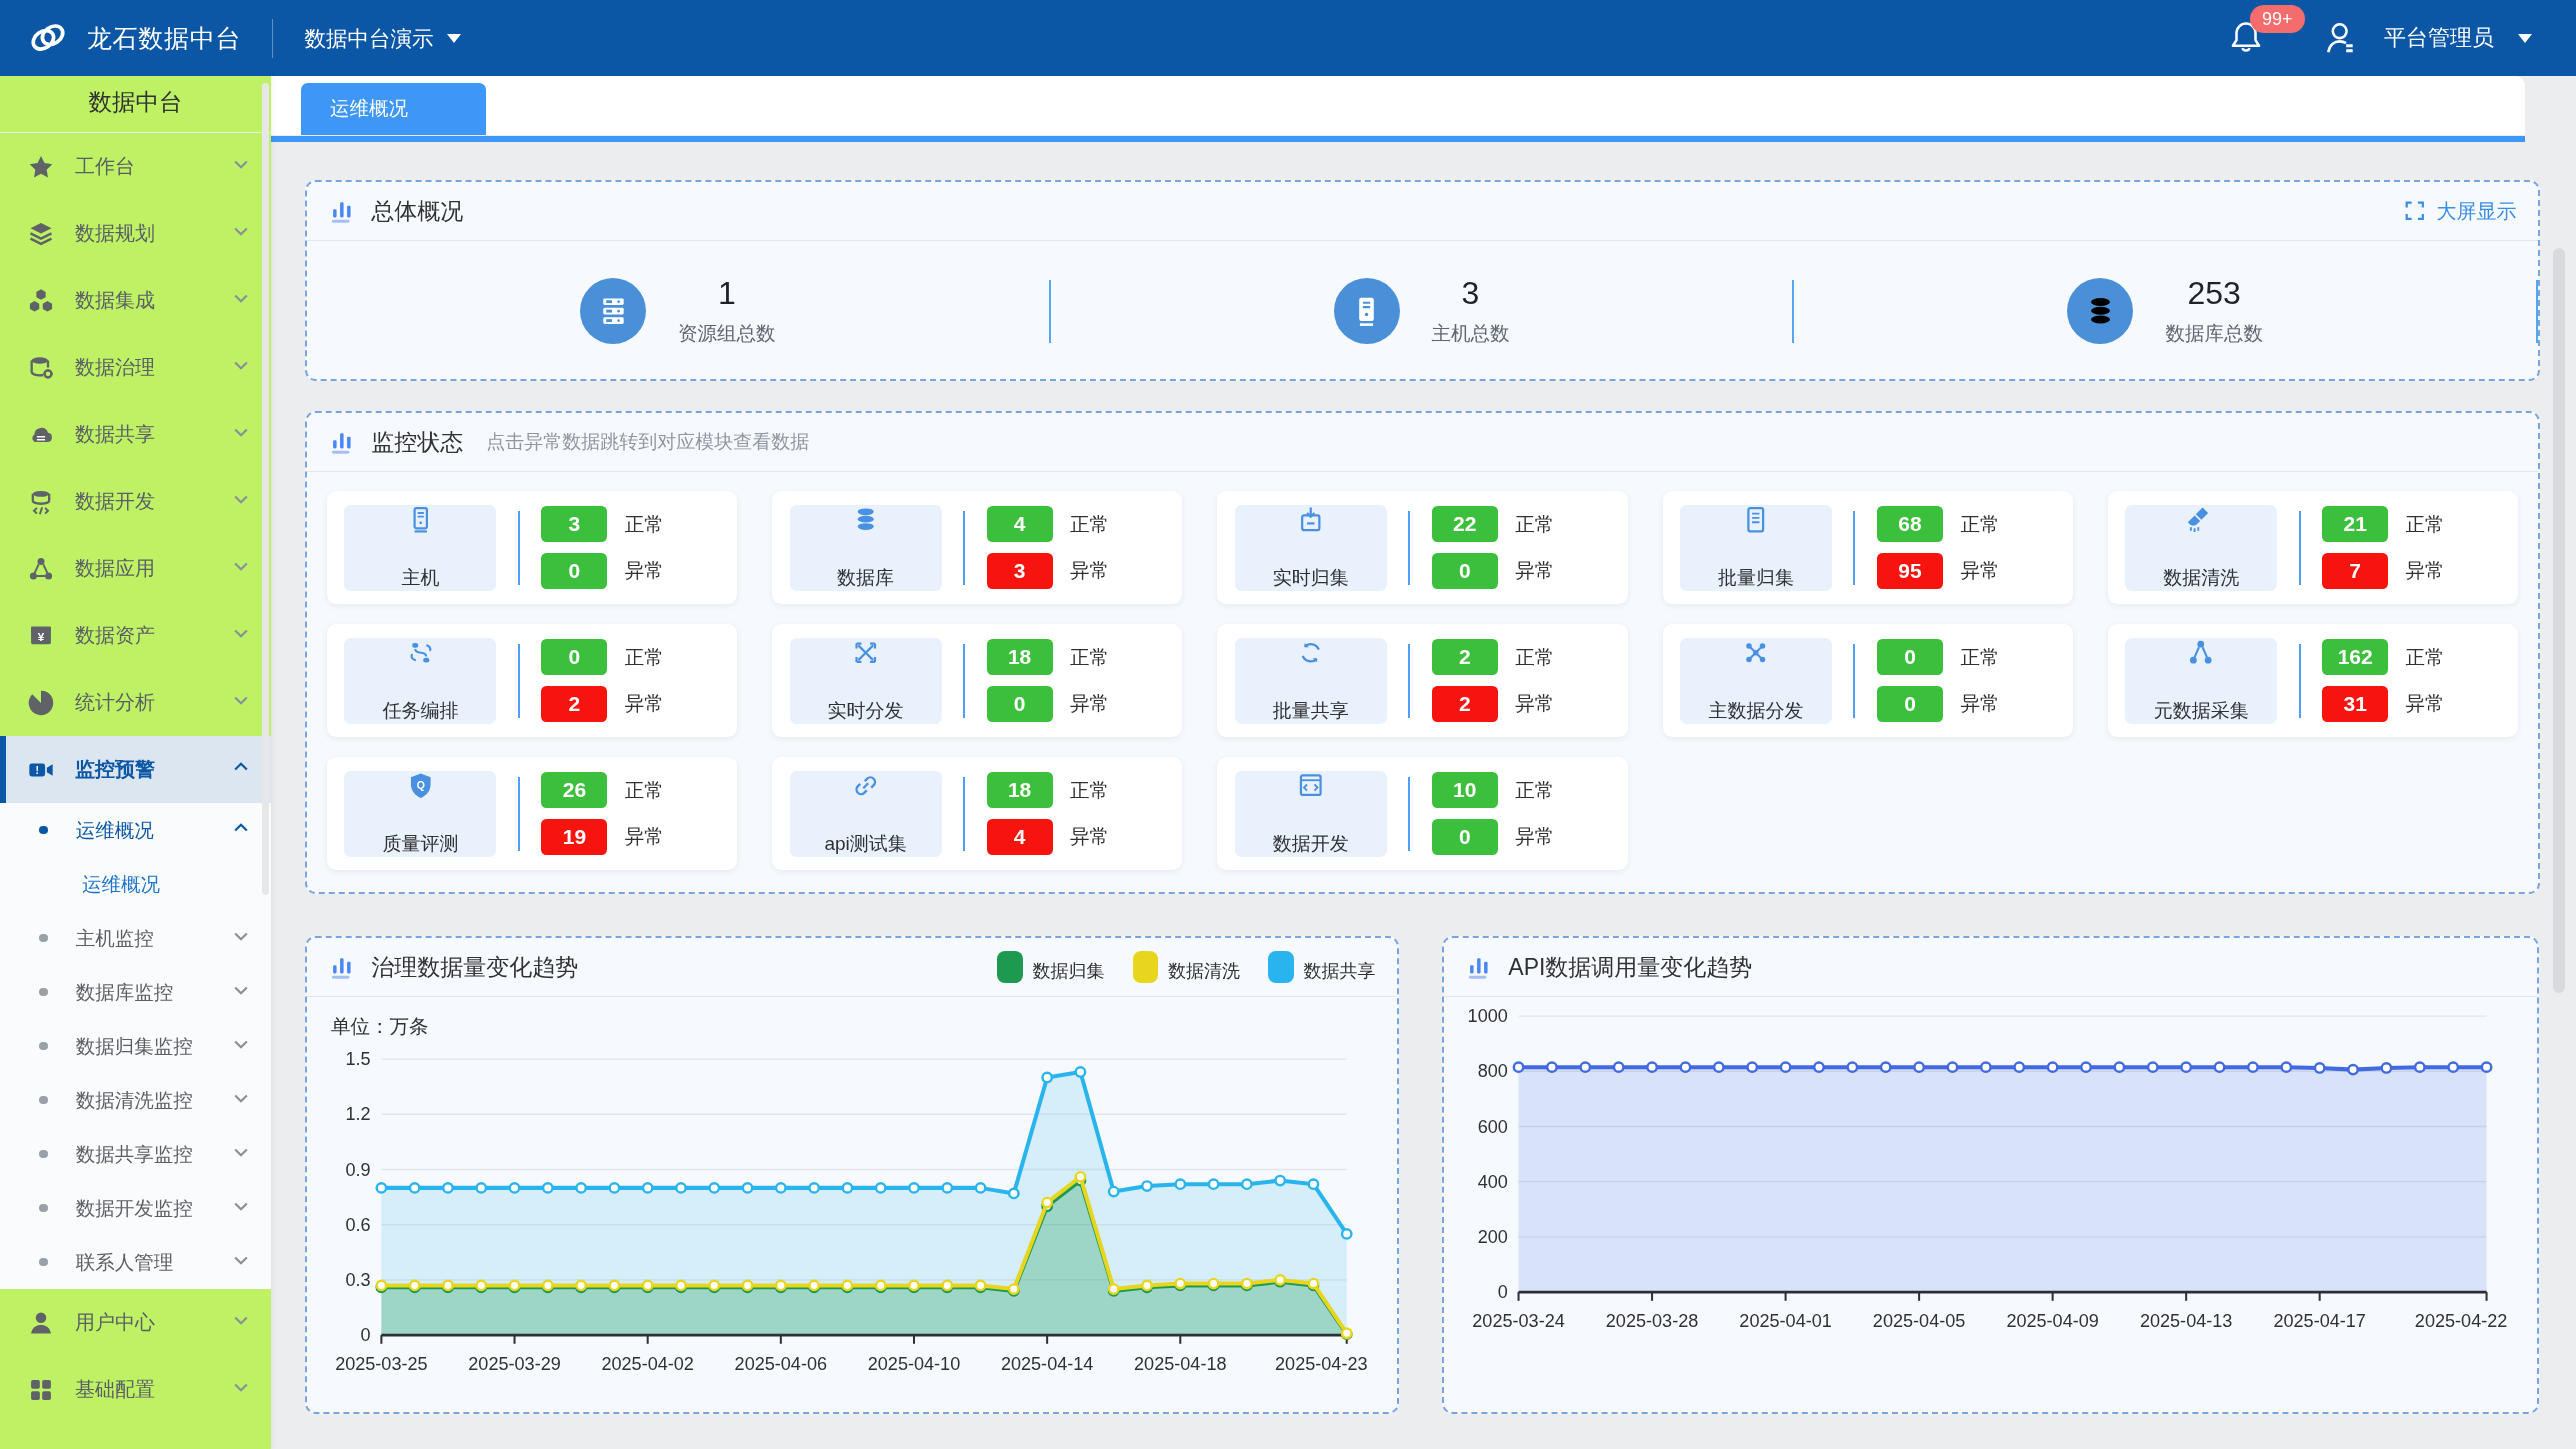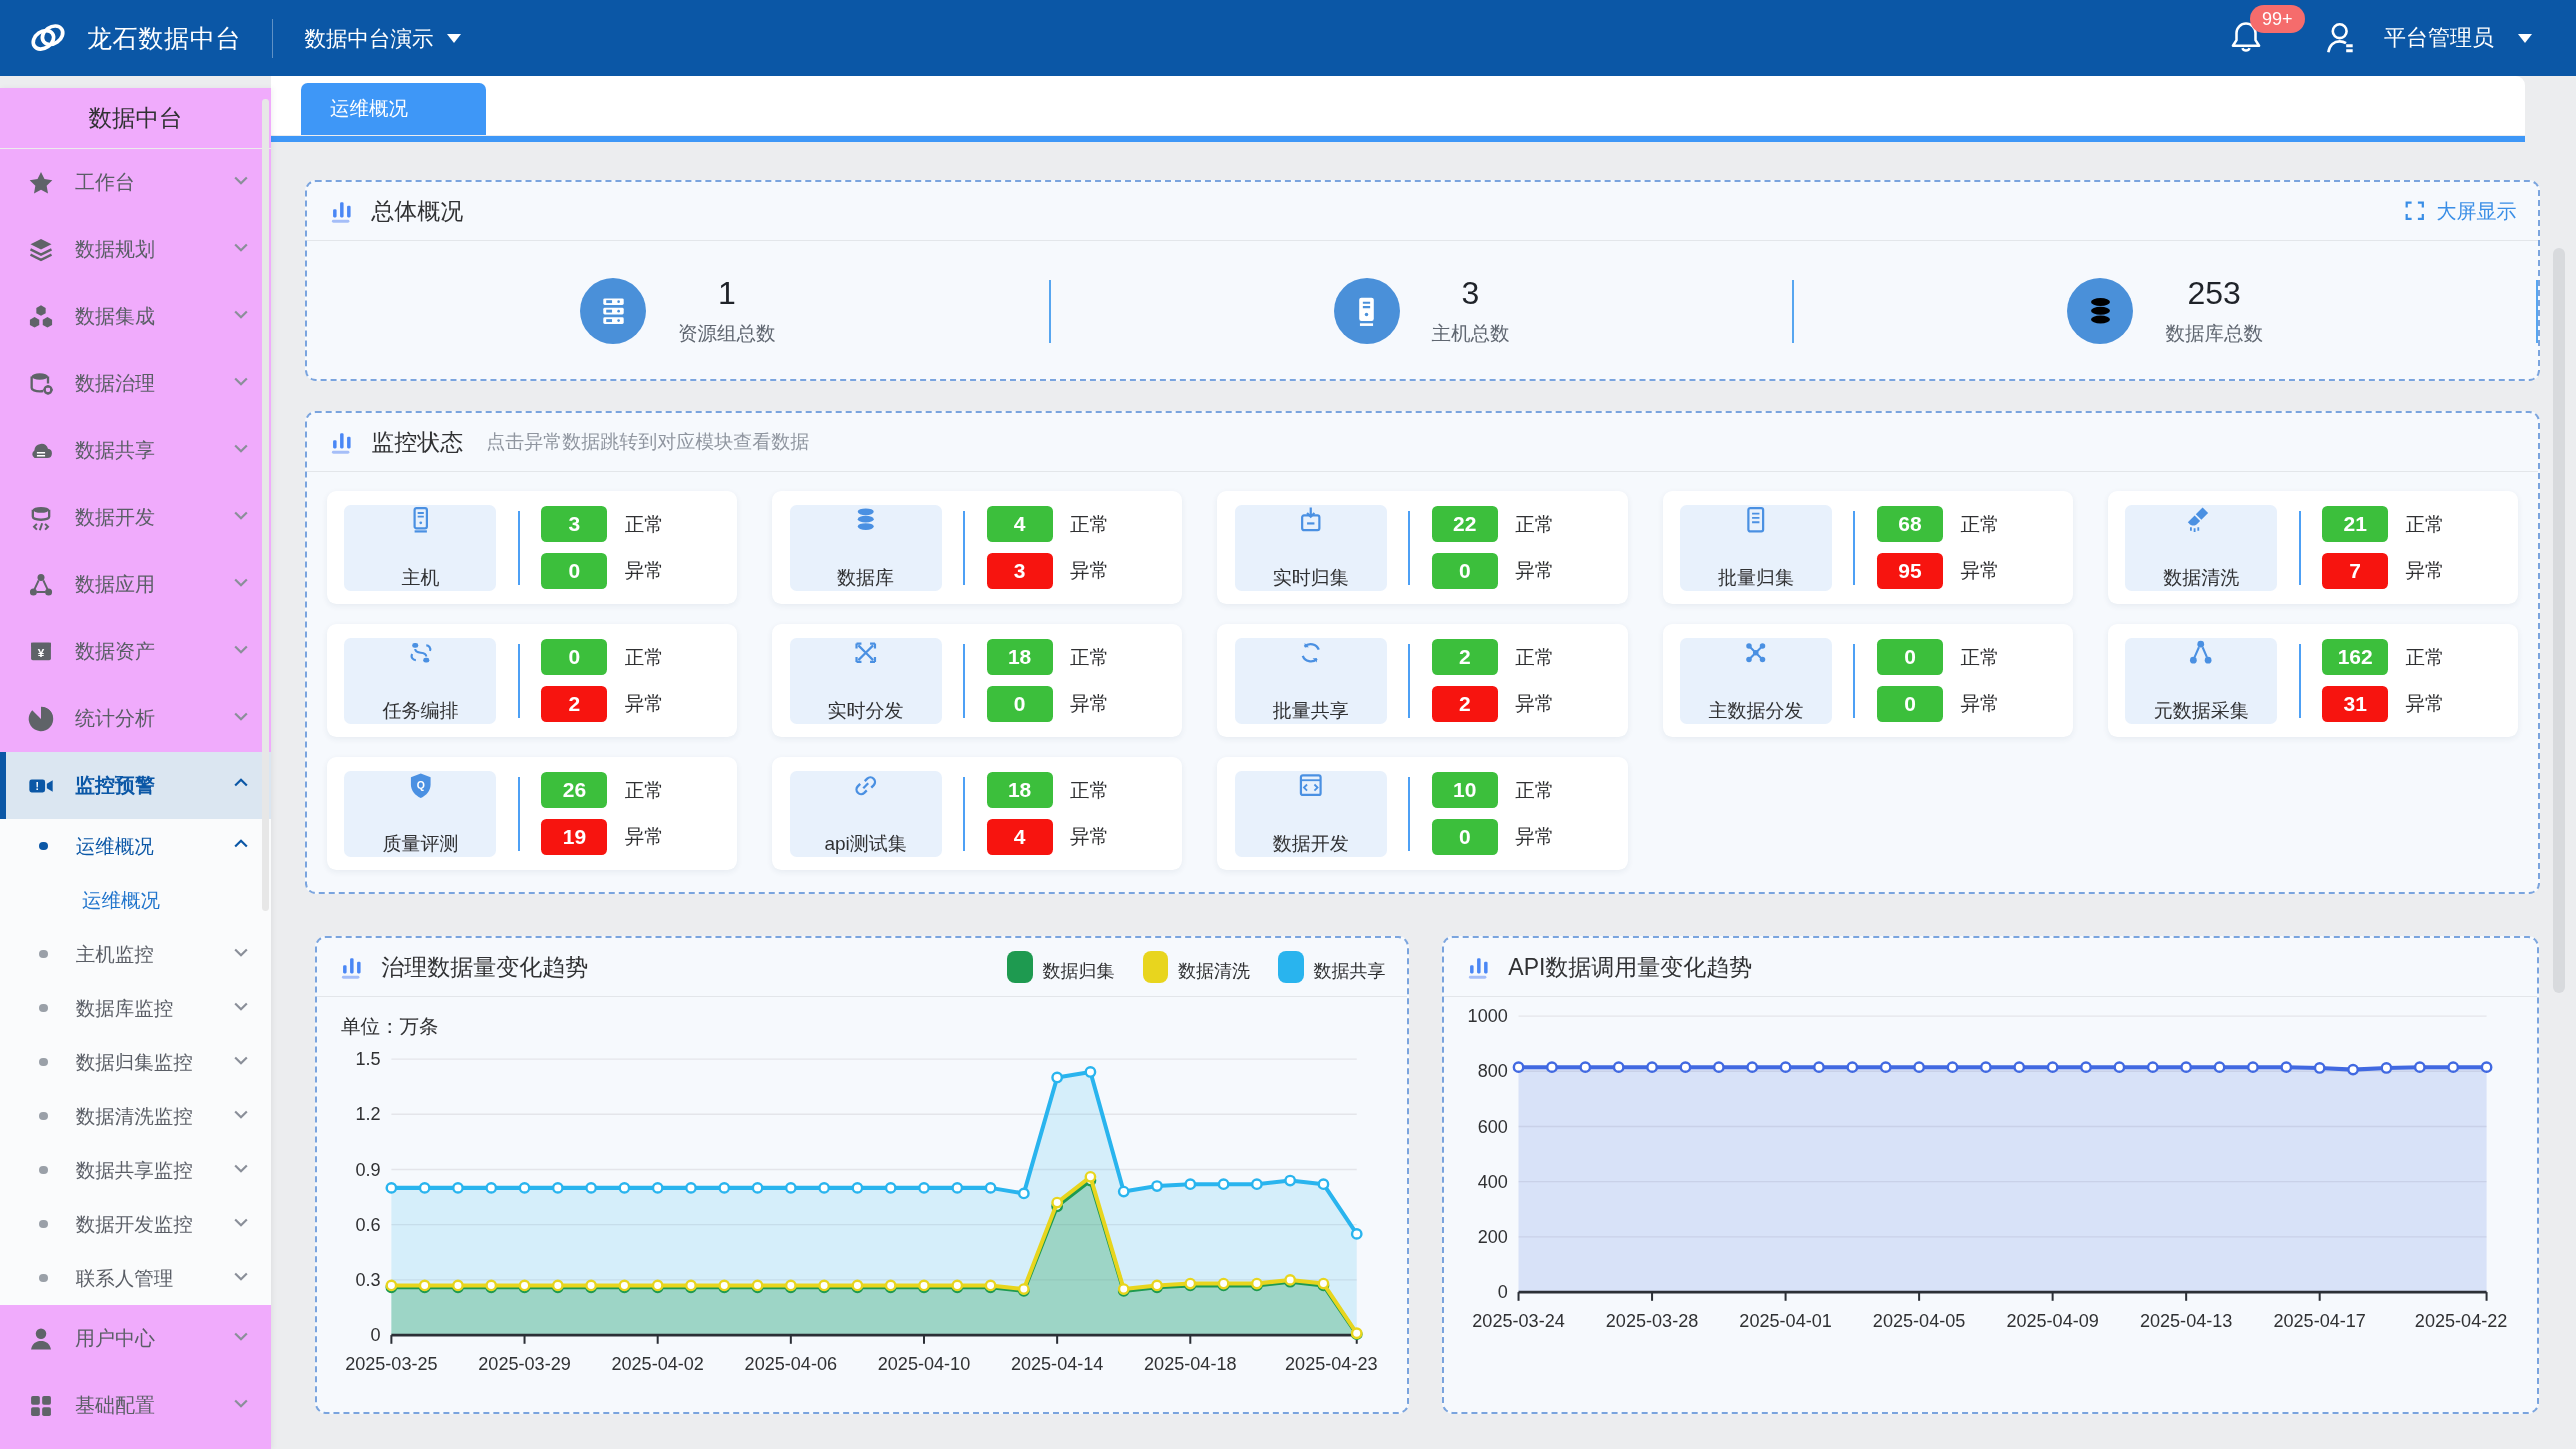"数据中台" .side { background: #f0abfc -> #bef264; top: 88px -> 72px }
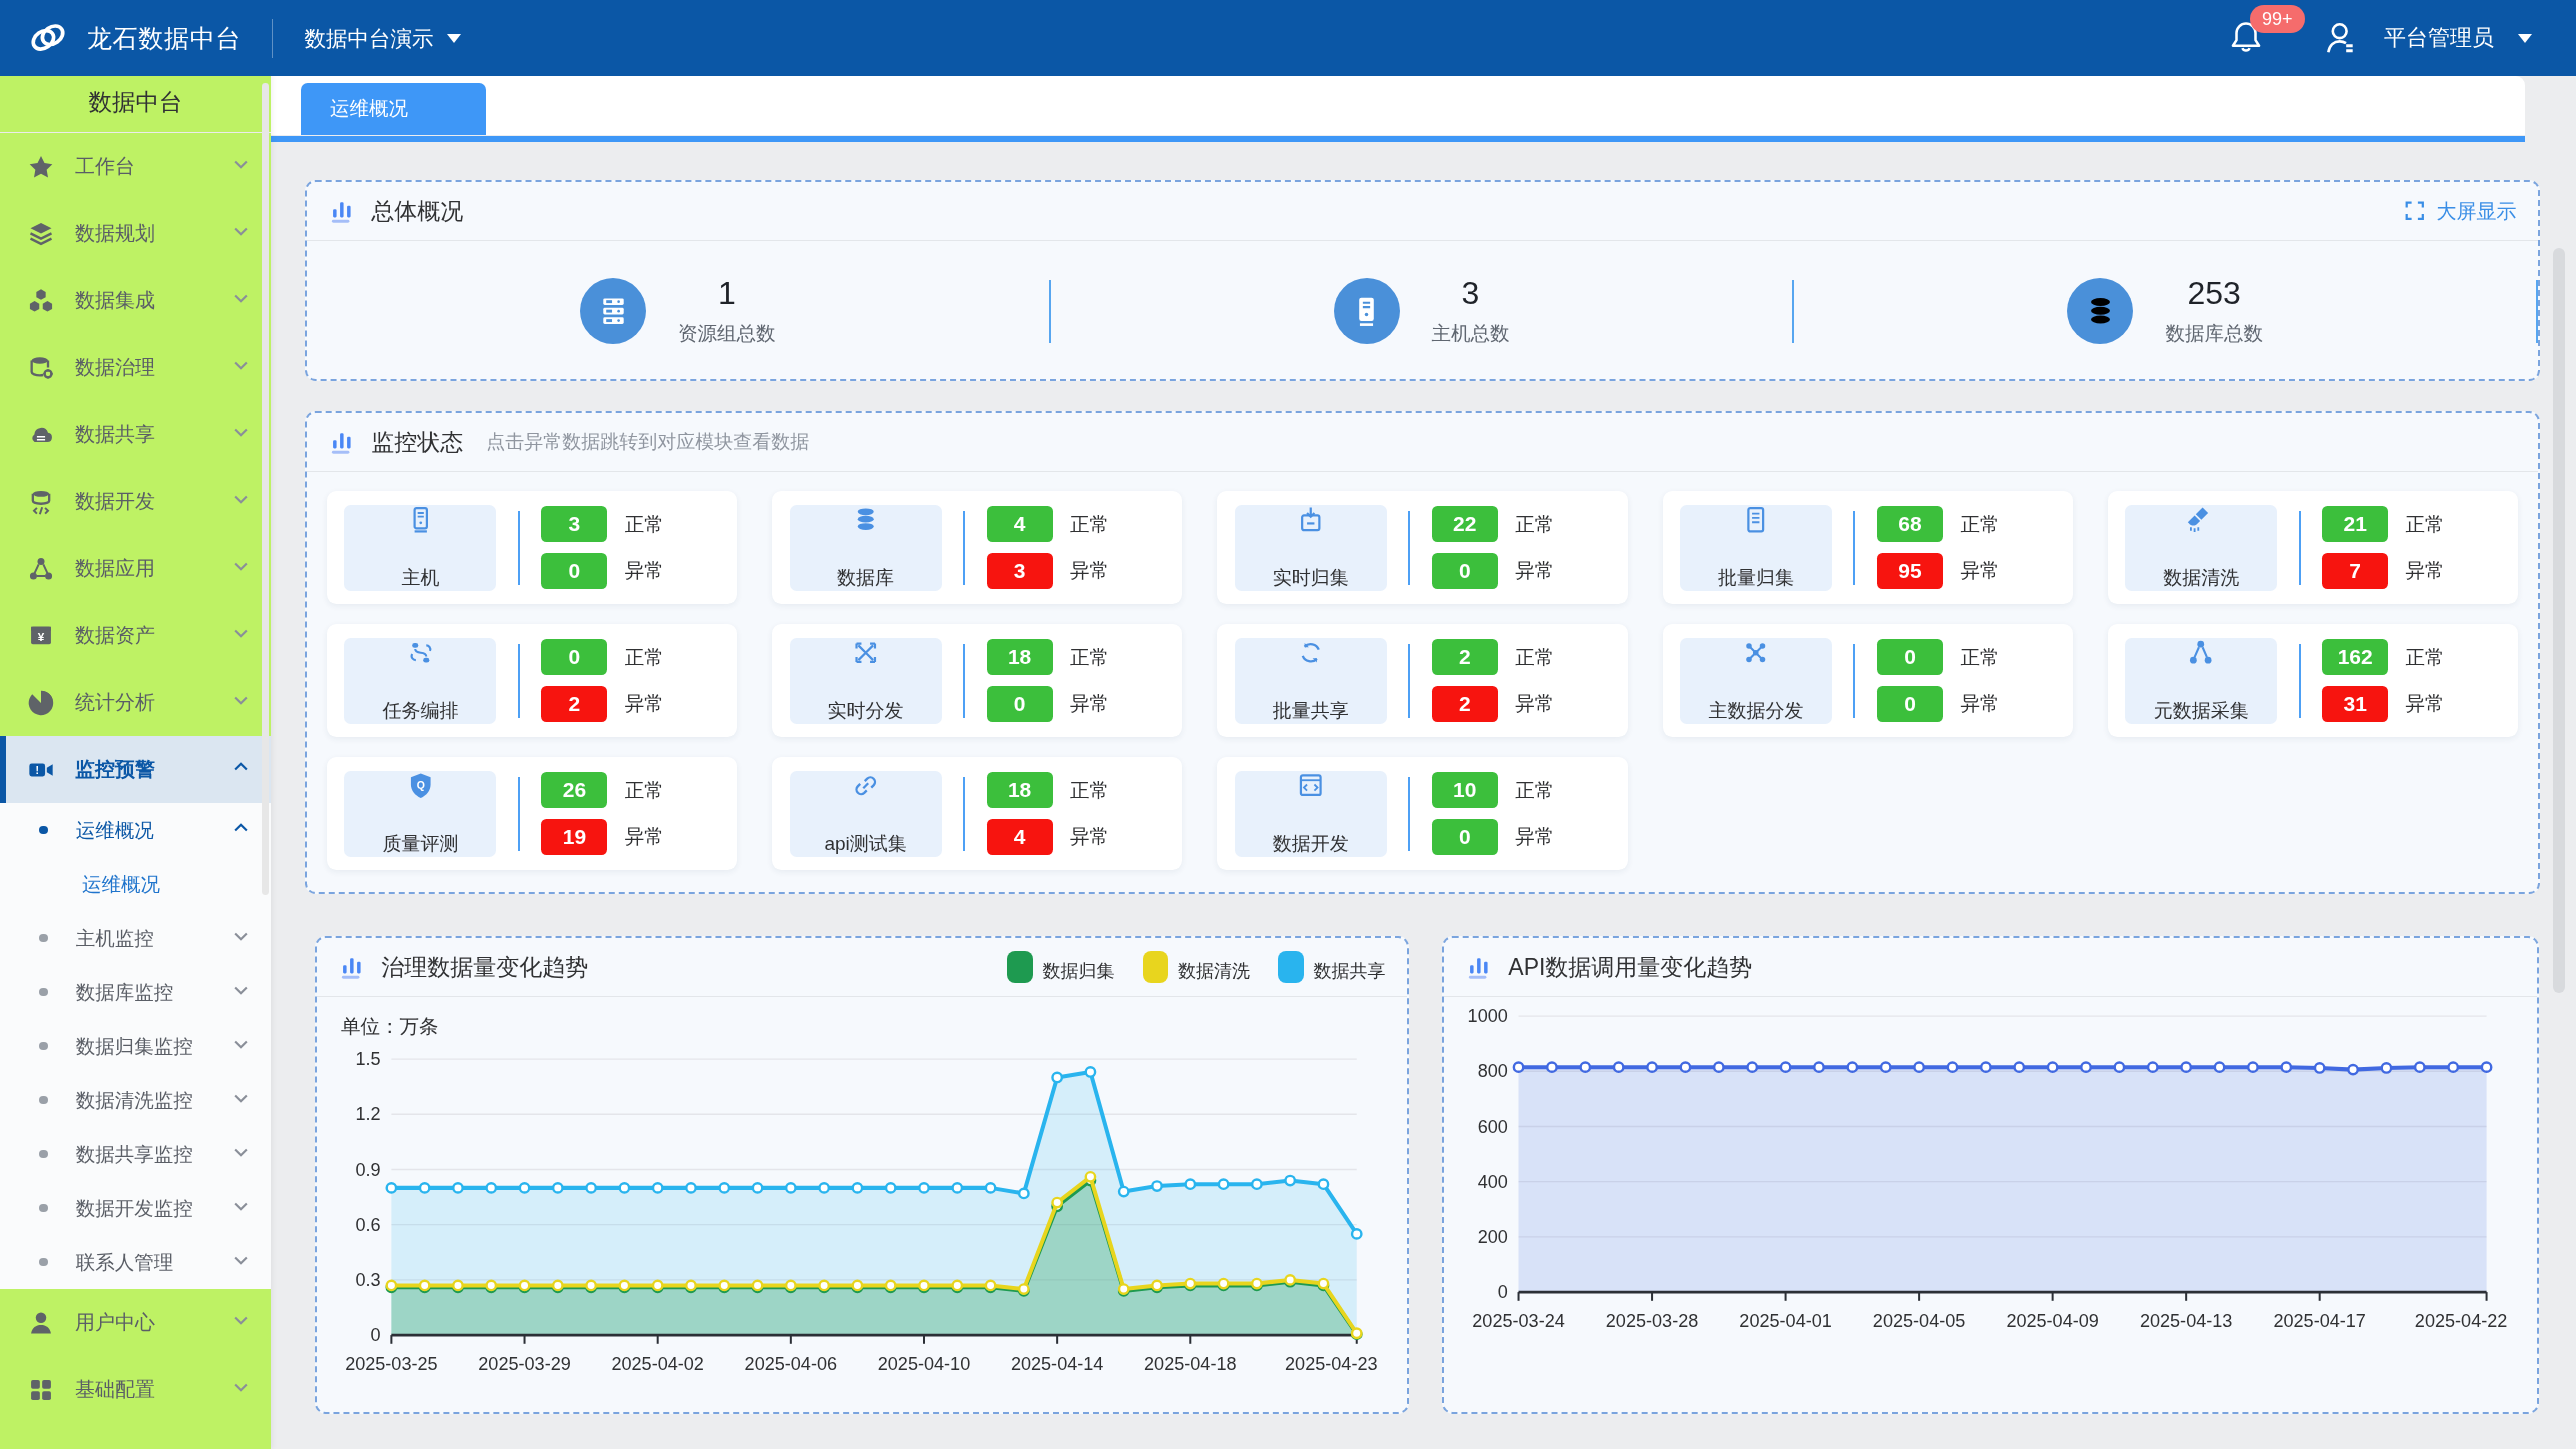"治理数据量变化趋势" #p-chart1 { left: 315px -> 305px }
